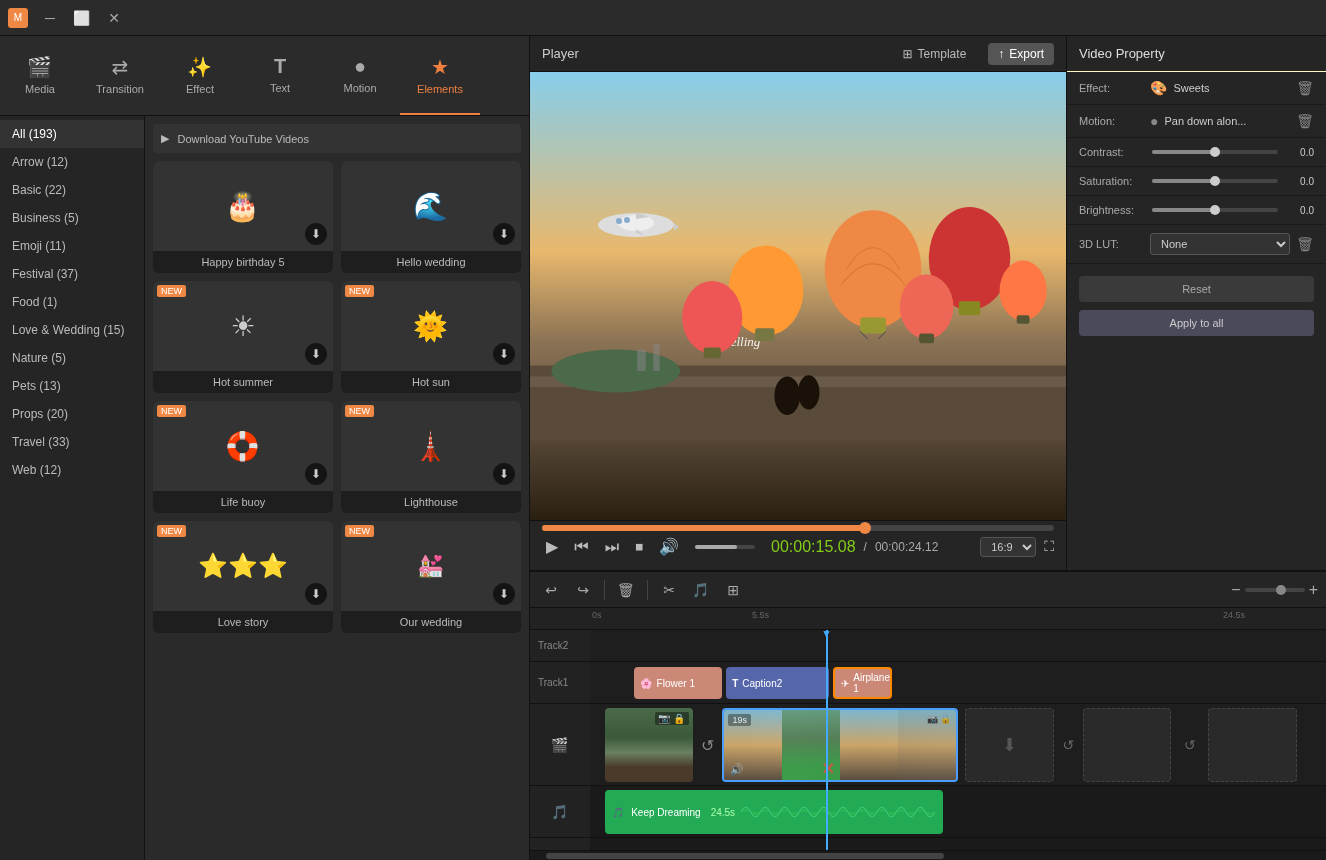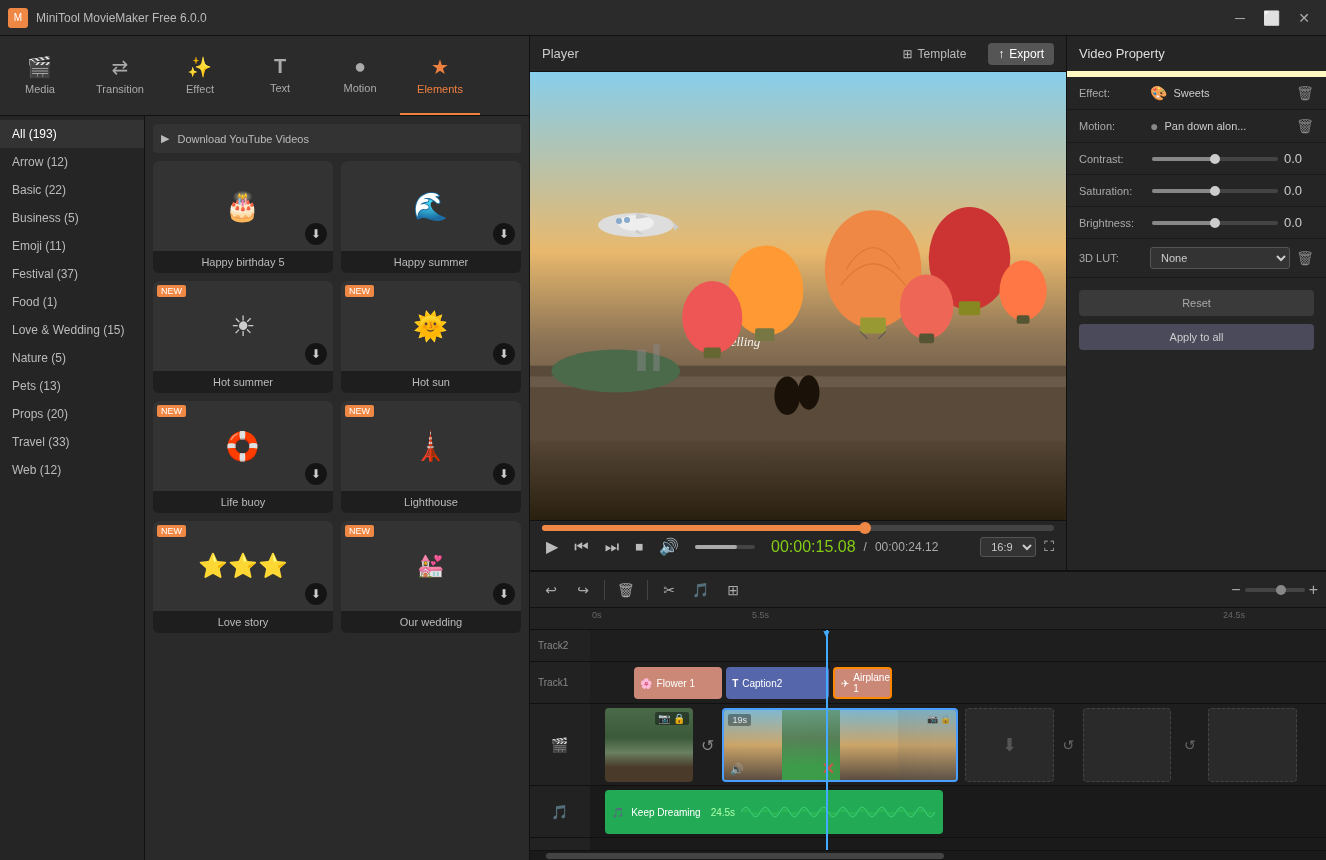"MiniTool MovieMaker Free 6.0.0" div.app-title { html: <div>MiniTool MovieMaker Free 6.0.0</div> -> none }
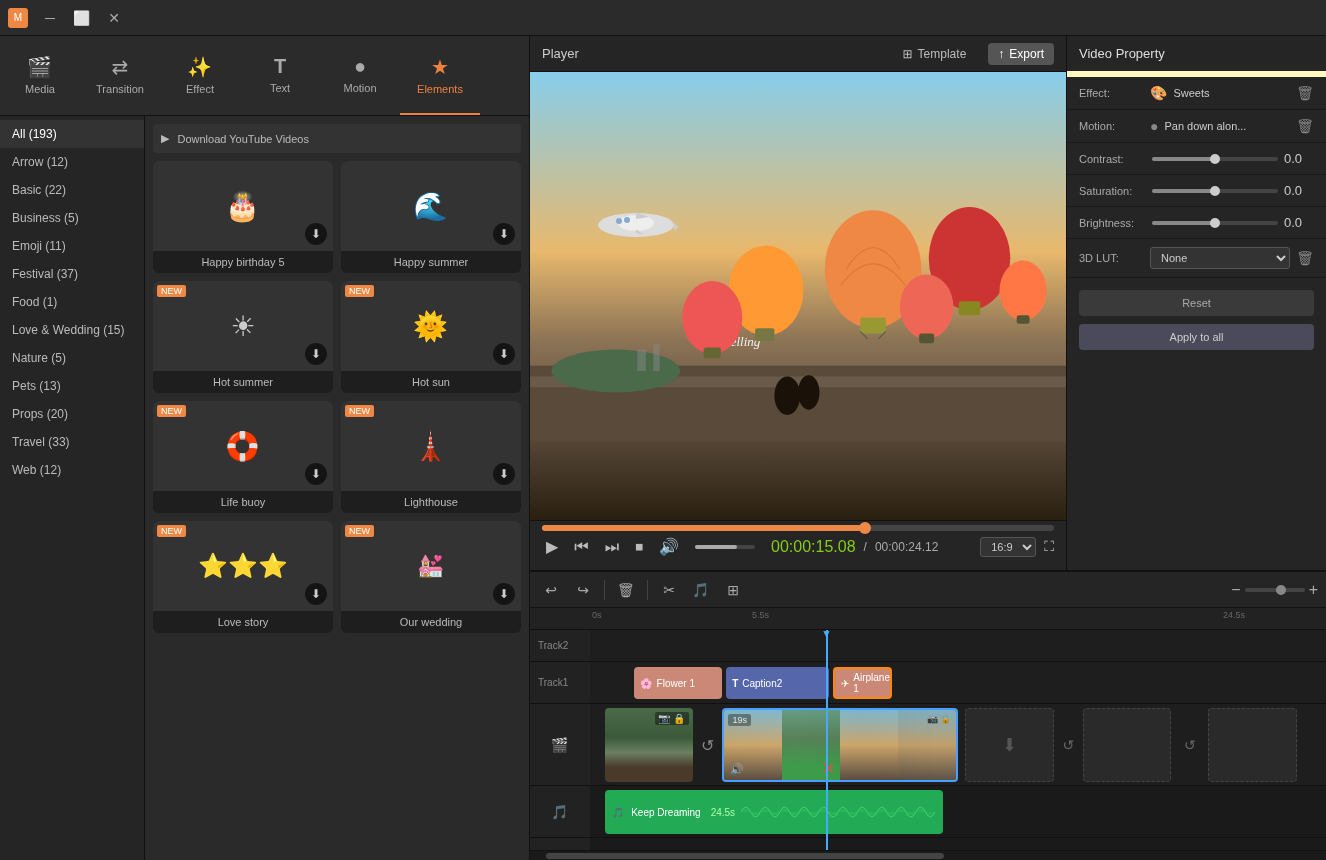"Video Property" .props-title { border-bottom: 6px solid #fef9c3 -> 1px solid #fef9c3 }
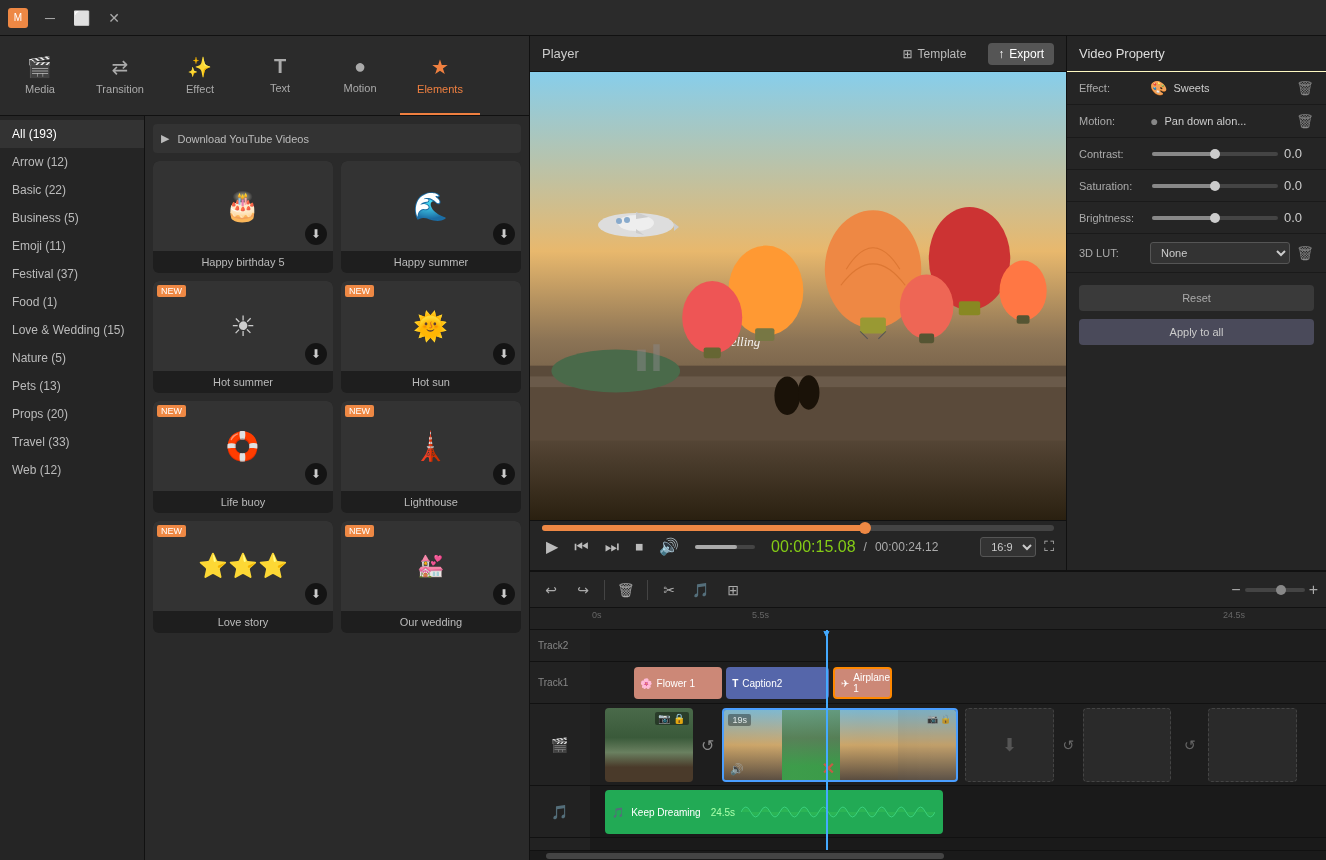"0.0" .props-num { font-size: 13px -> 10px; text-align: left -> right }
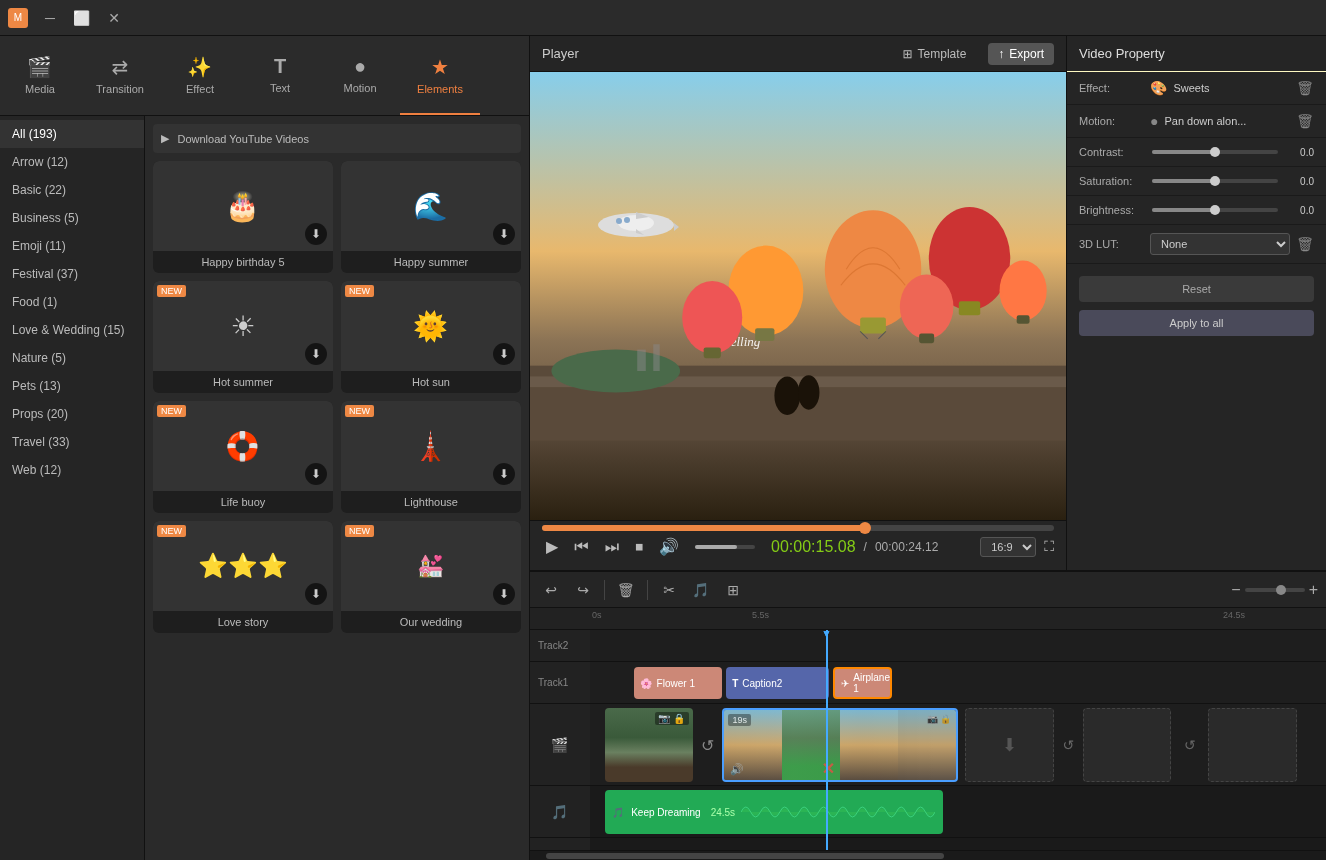"Happy summer" div.item-label { text: Happy summer -> Hello wedding }
